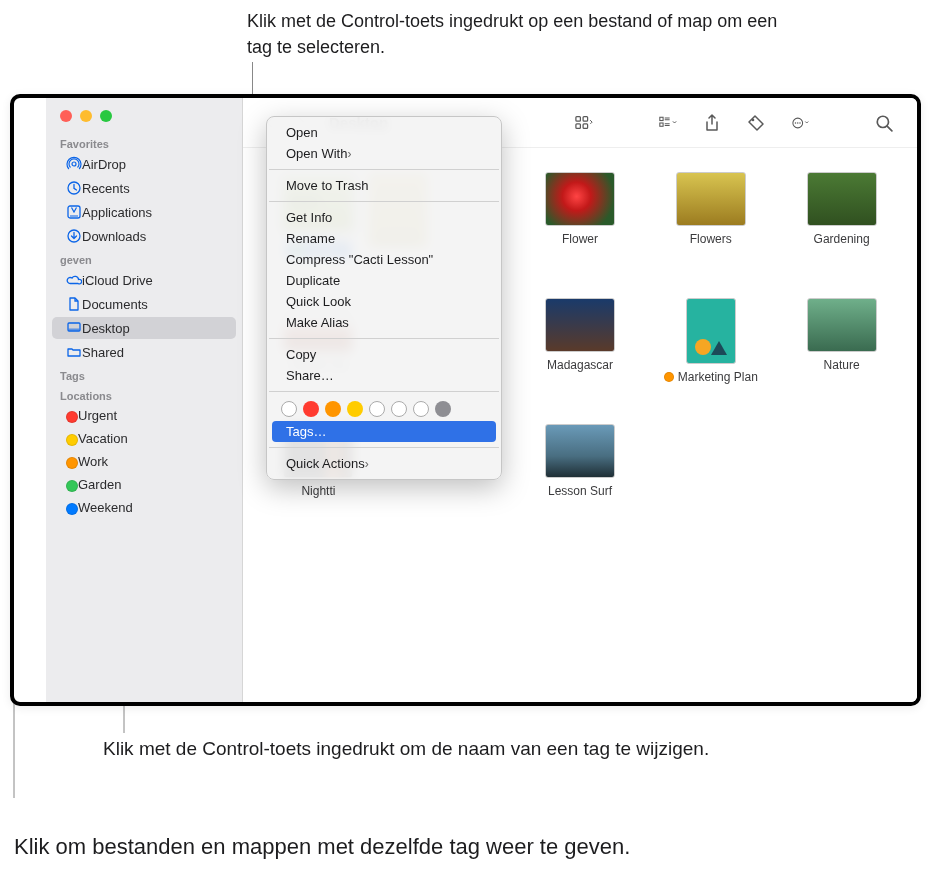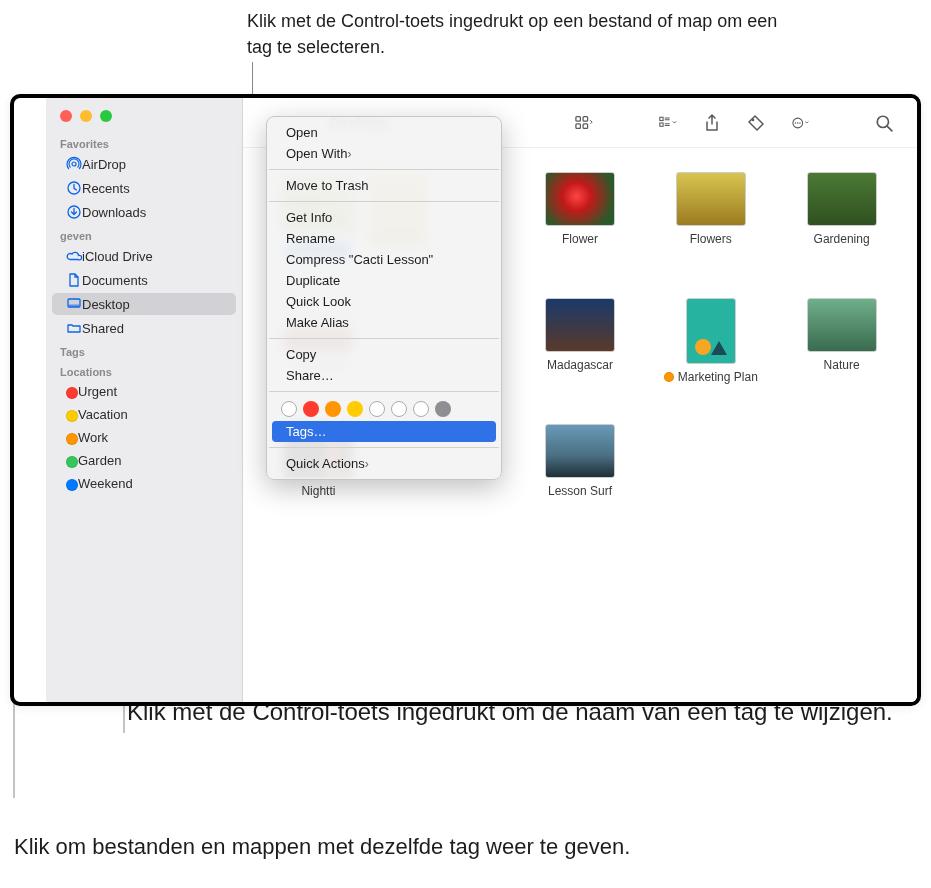"Applications" div.sb-item { html: none -> <div> <span> <svg> <rect></rect> <path></path> </svg> </span> <span>Applications</span> </div> }
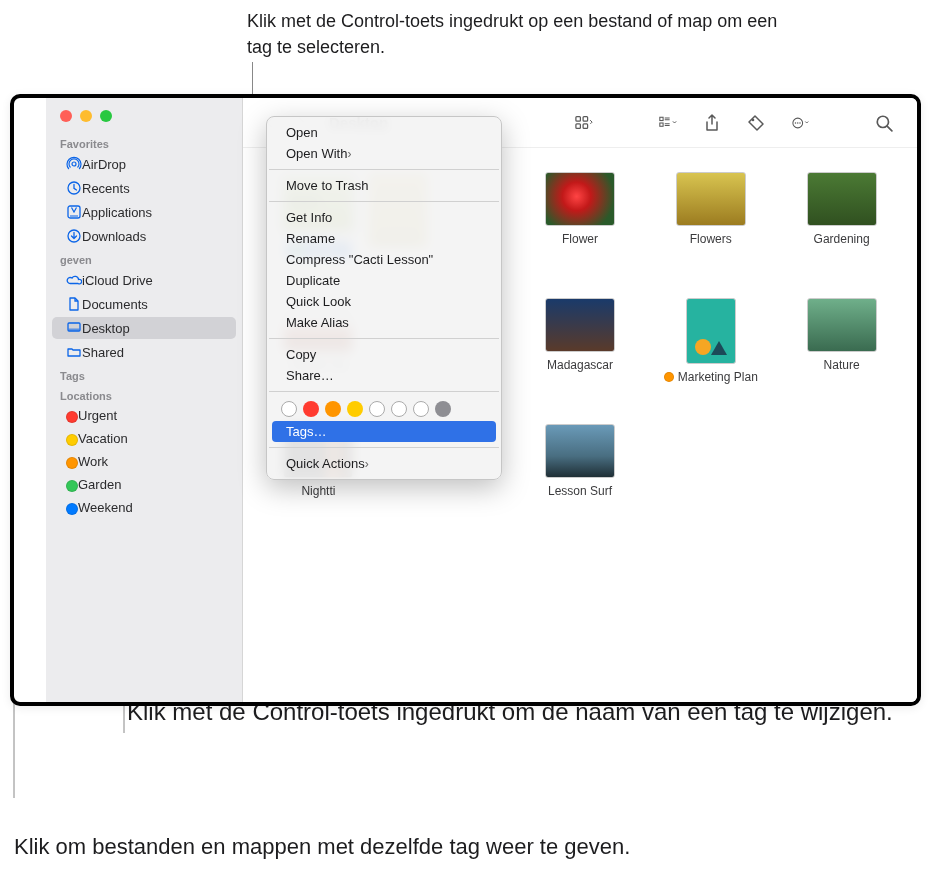"Klik met de Control-toets ingedrukt om" .callout-bottom-1 { font-size: 24px -> 19px; margin-left: 24px -> none; top: 699px -> 736px }
